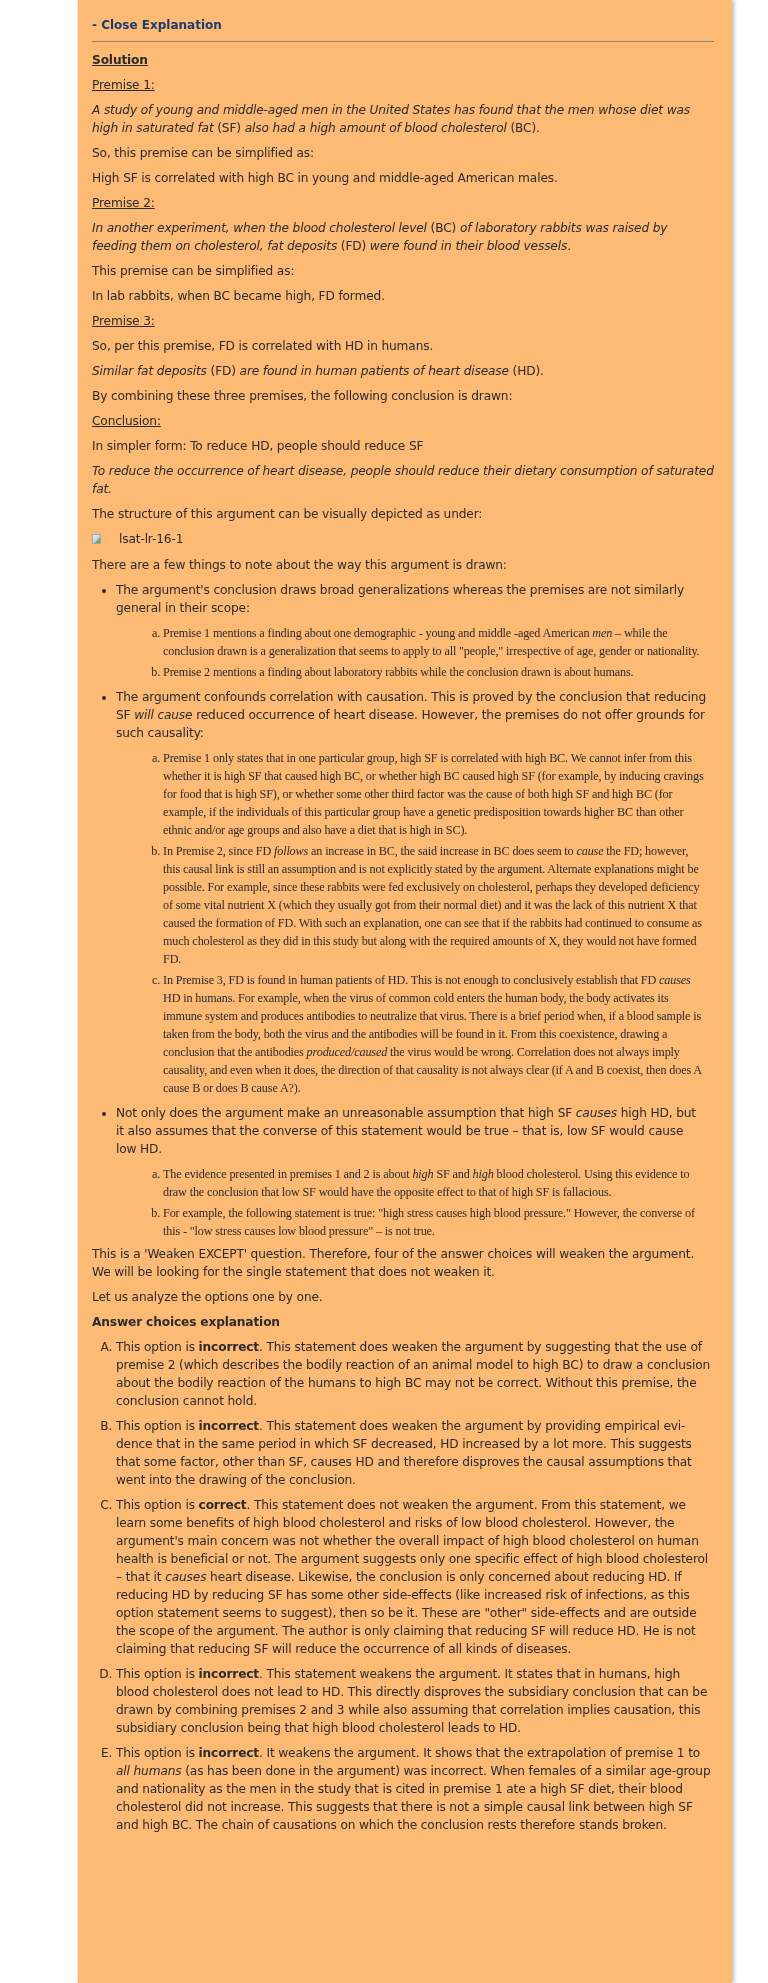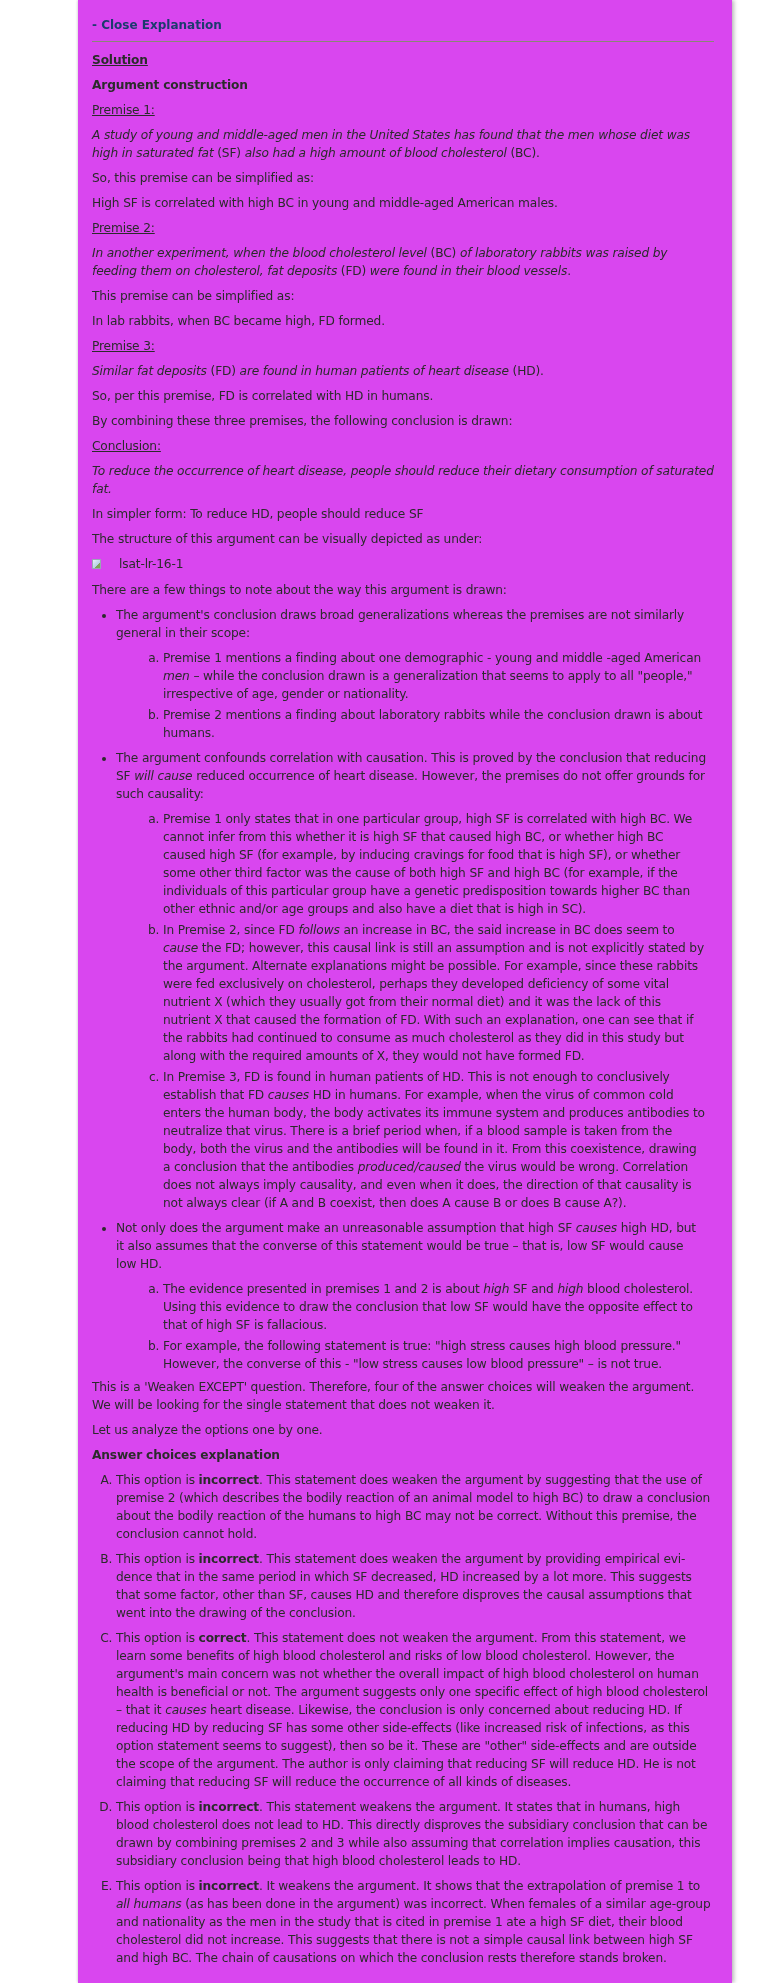"- Close Explanation" .panel { background: #d946ef -> #fdba74 }
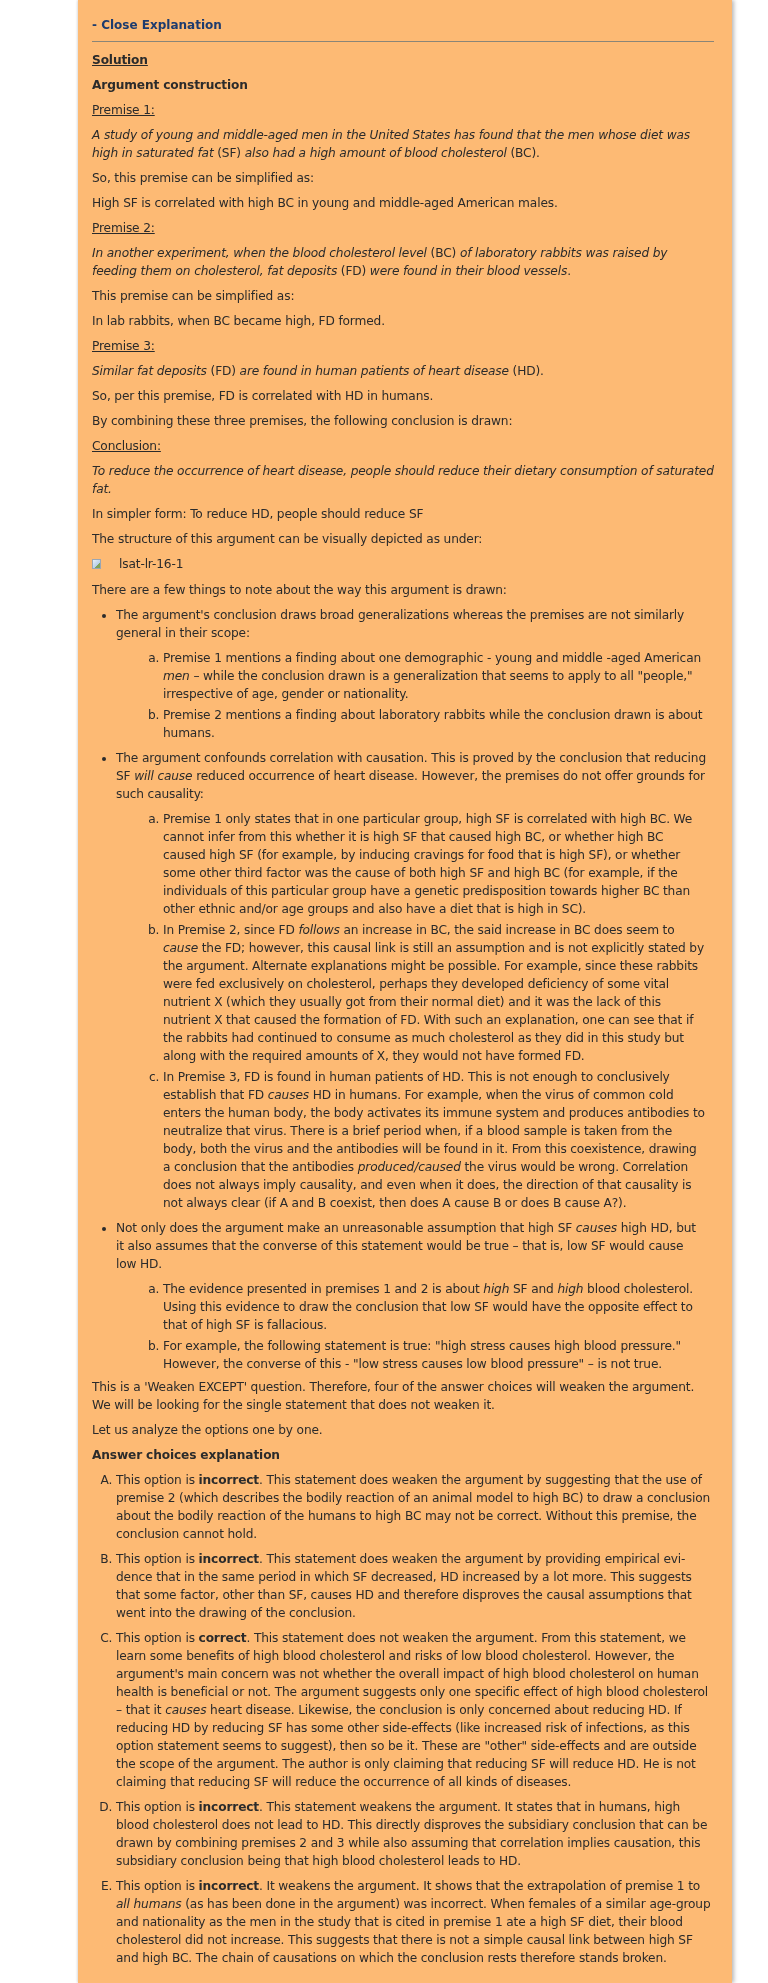"Argument construction" p.heading-b { html: <p>Argument construction</p> -> none }
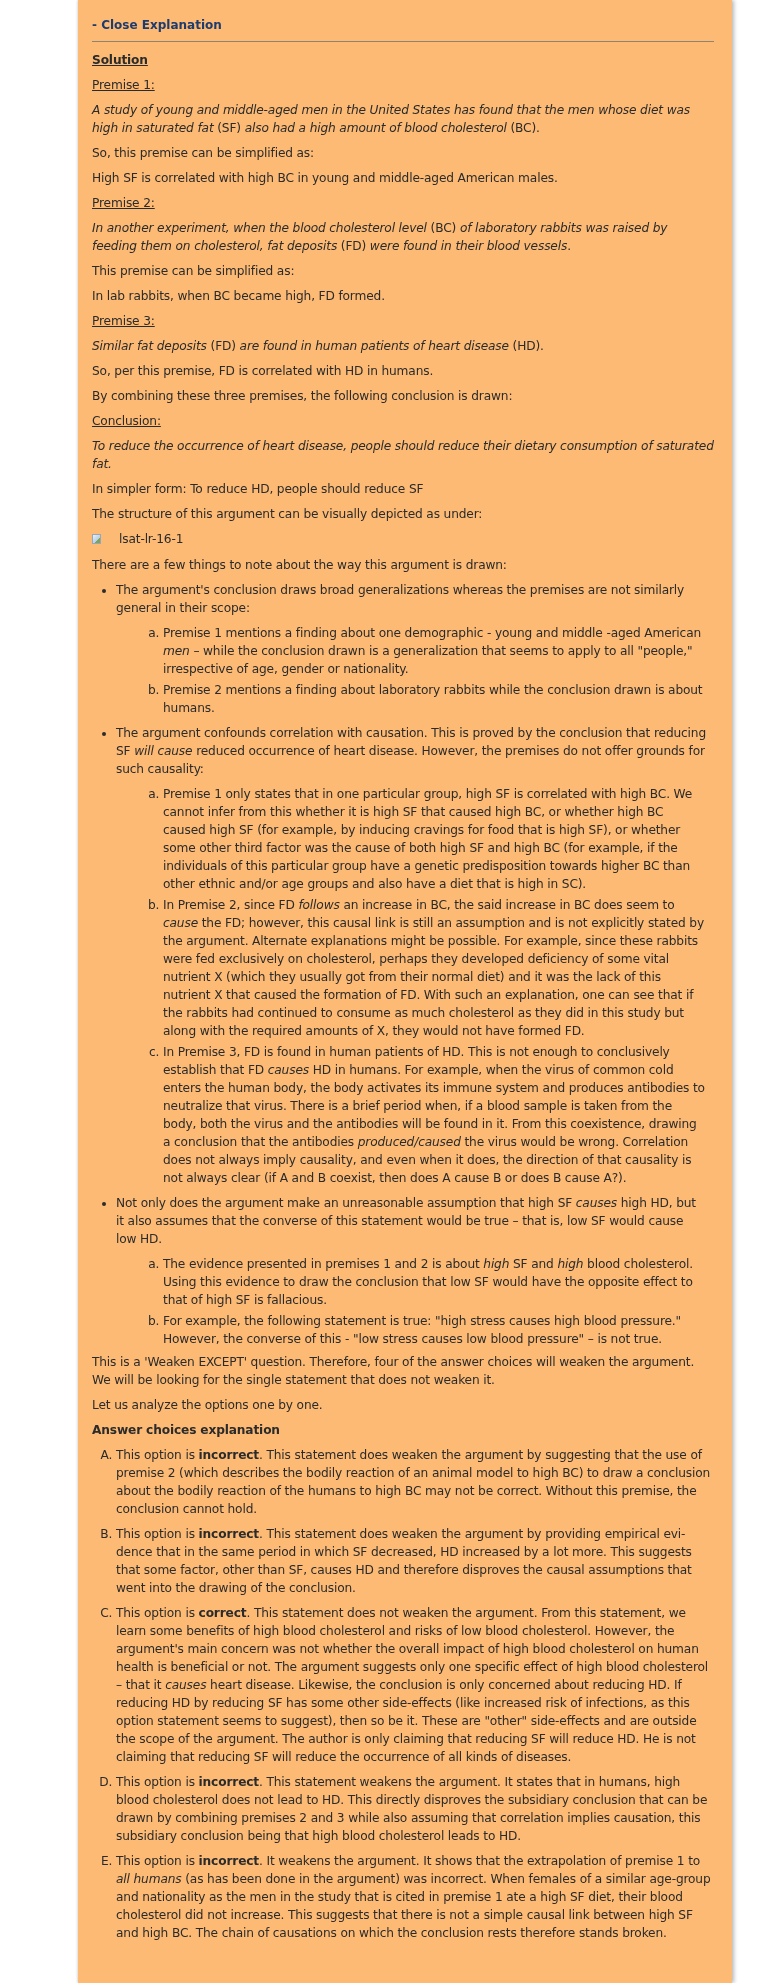"Similar fat deposits (FD) are" p { order: before "So, per this premise, FD" -> after "So, per this premise, FD" }
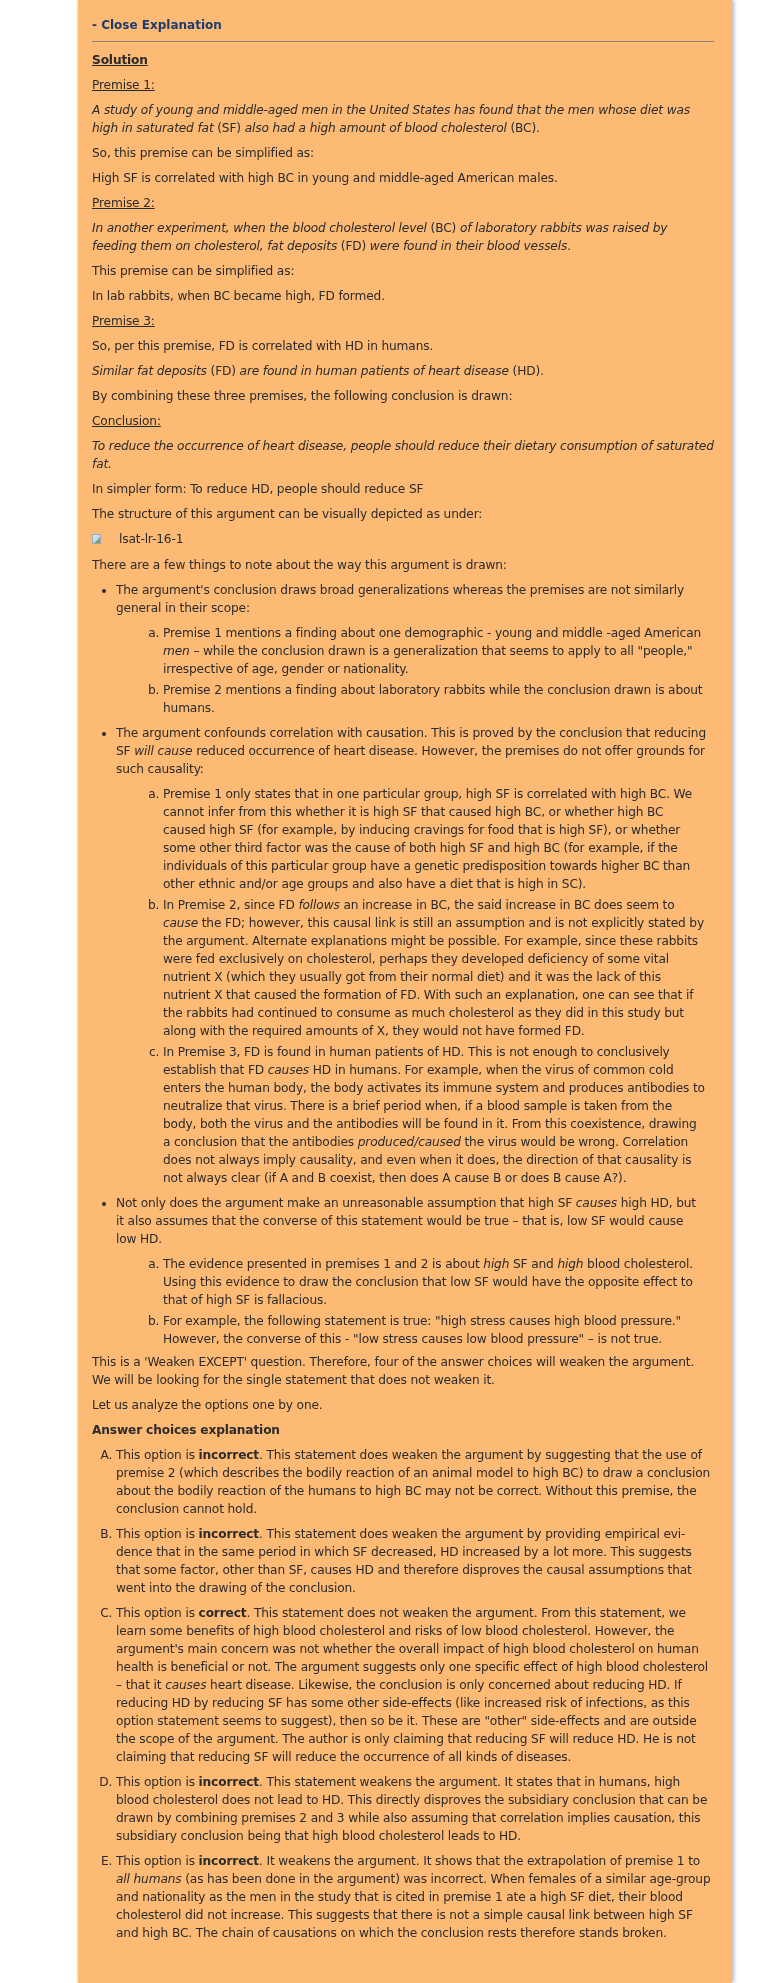"To reduce the occurrence of" p { order: before "In simpler form: To reduce" -> after "In simpler form: To reduce" }
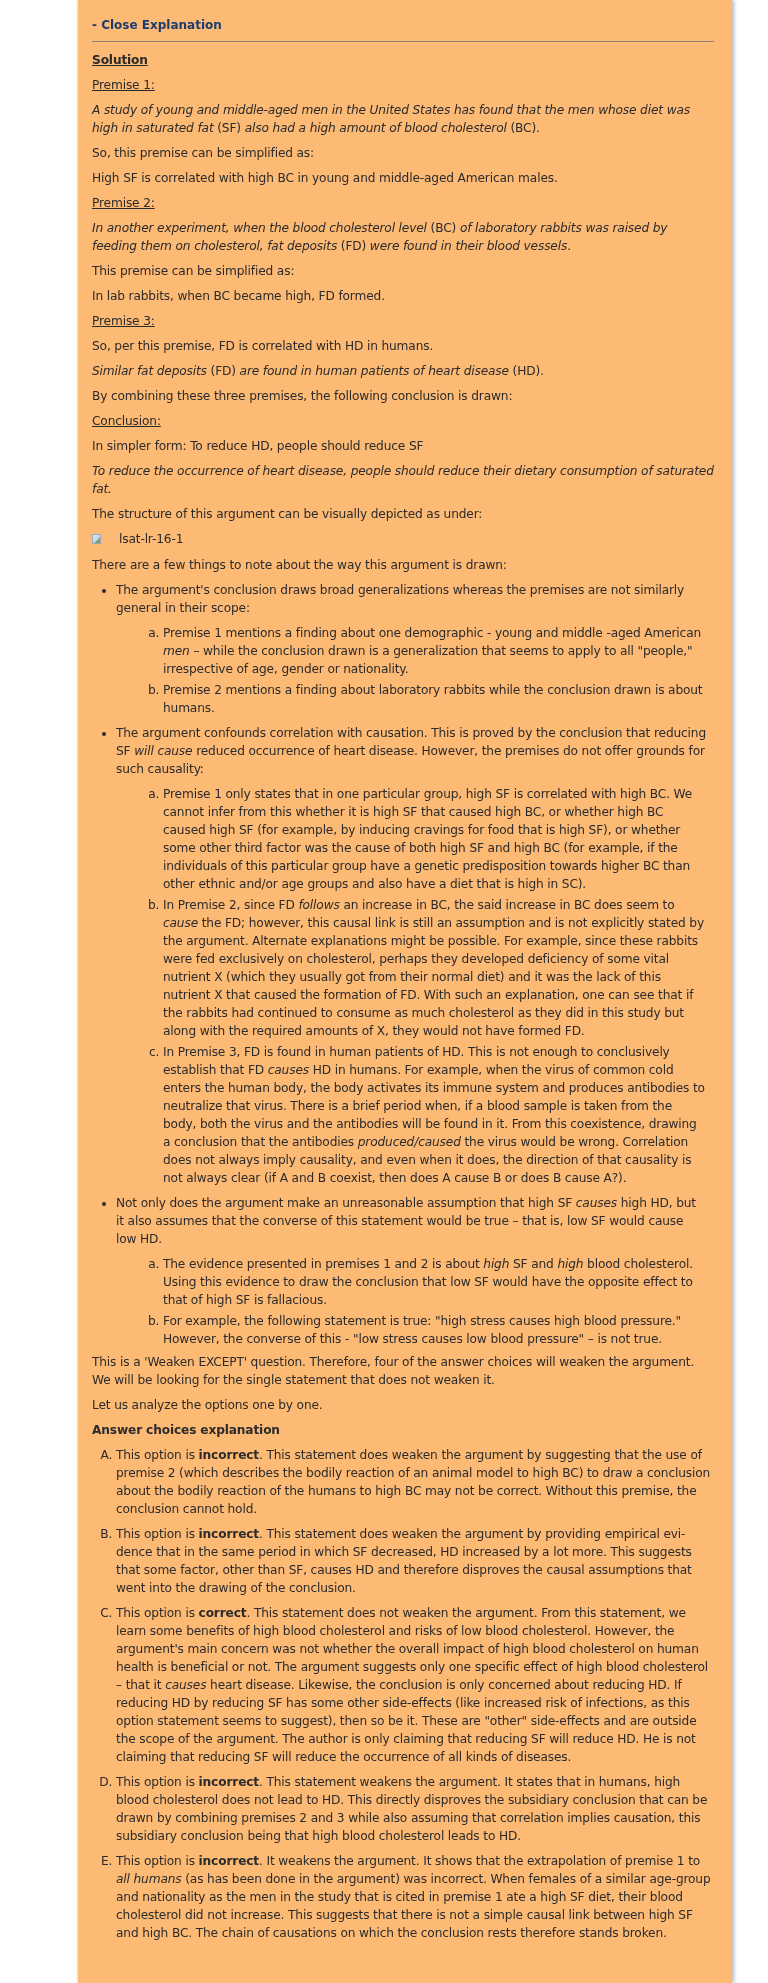"Premise 1 mentions a finding" ol.alpha > li { font-family: none -> Liberation Serif, serif }
